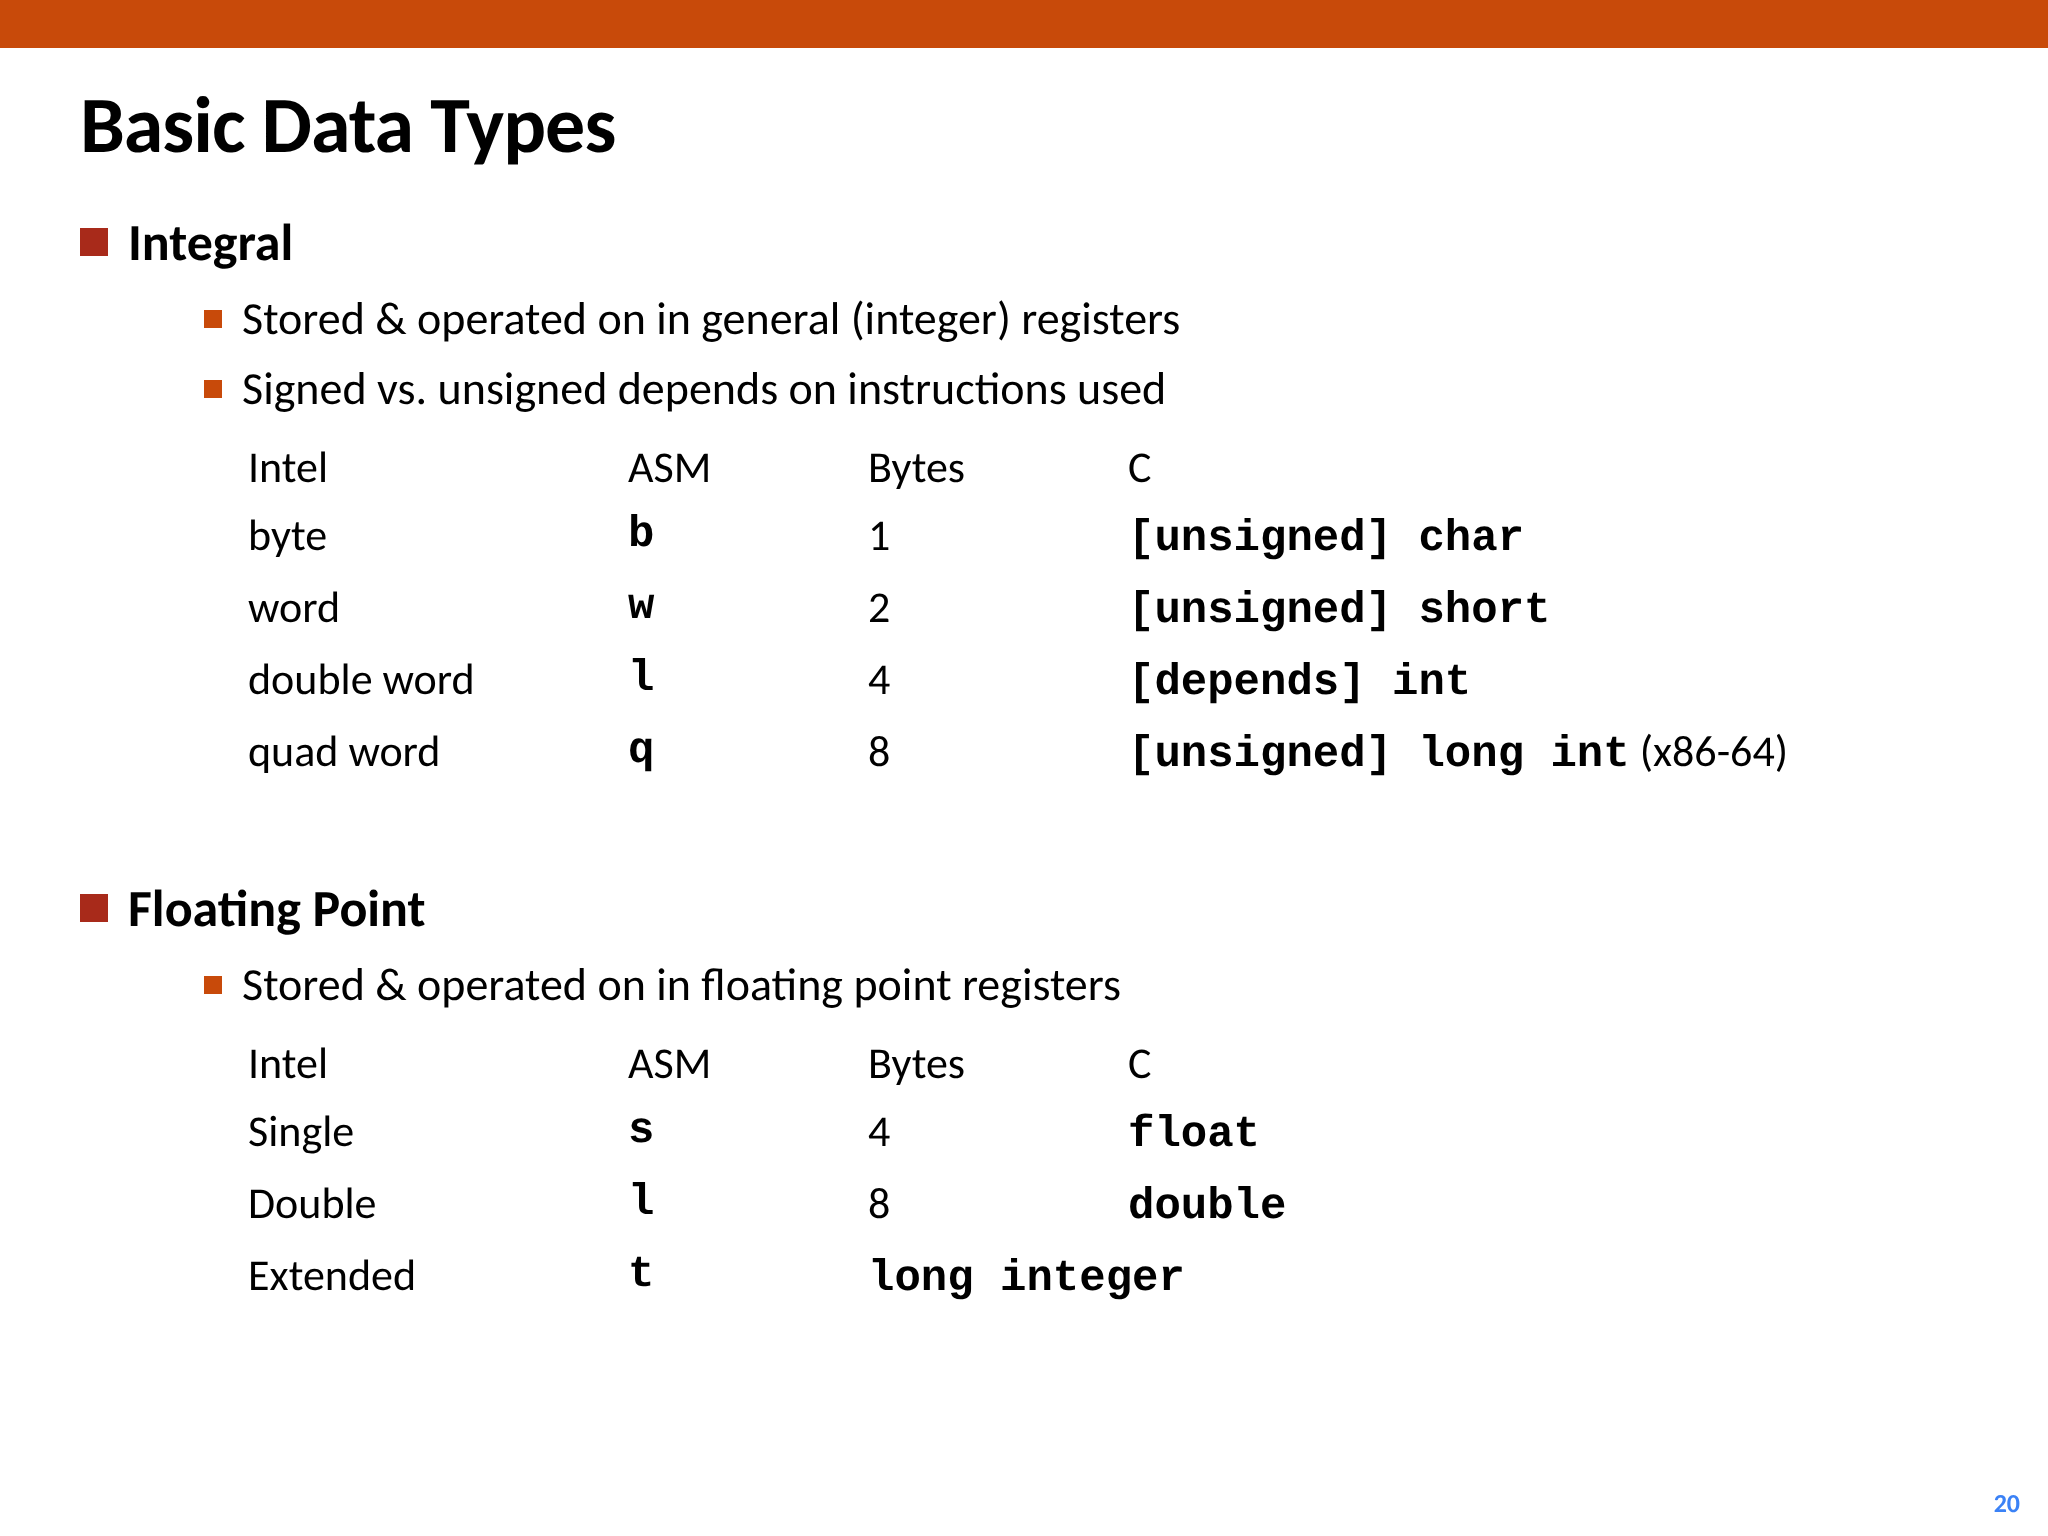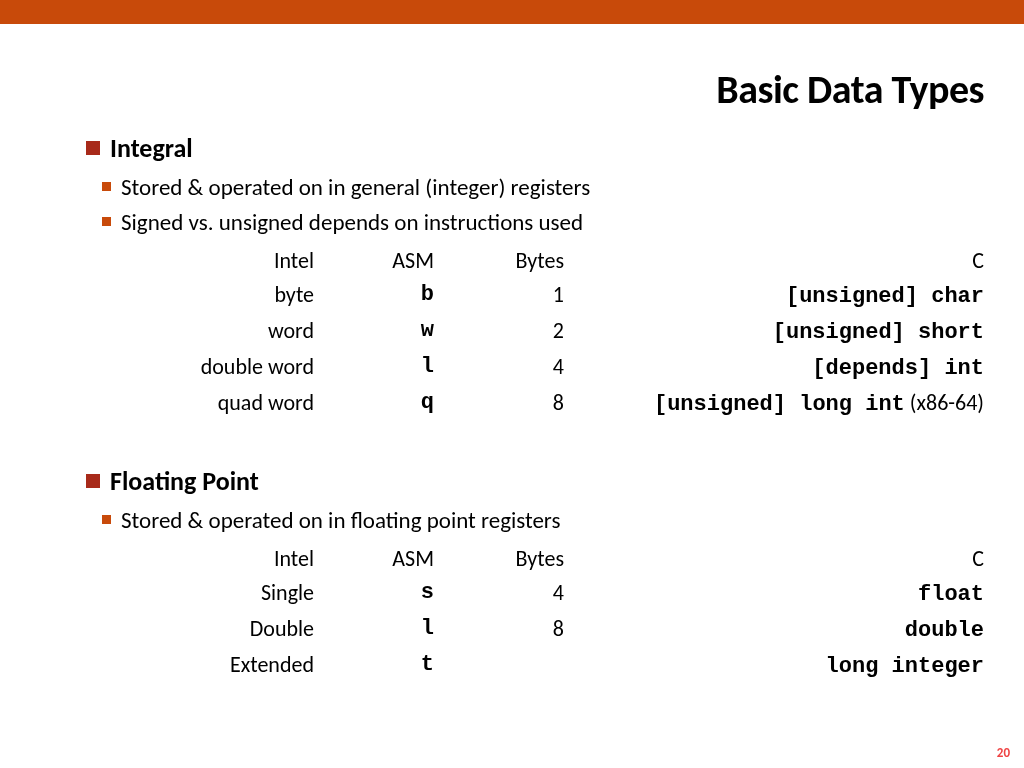"Basic Data Types" .content { padding: 41px 40px 0 40px -> 14px 40px 0 40px; text-align: right -> none }
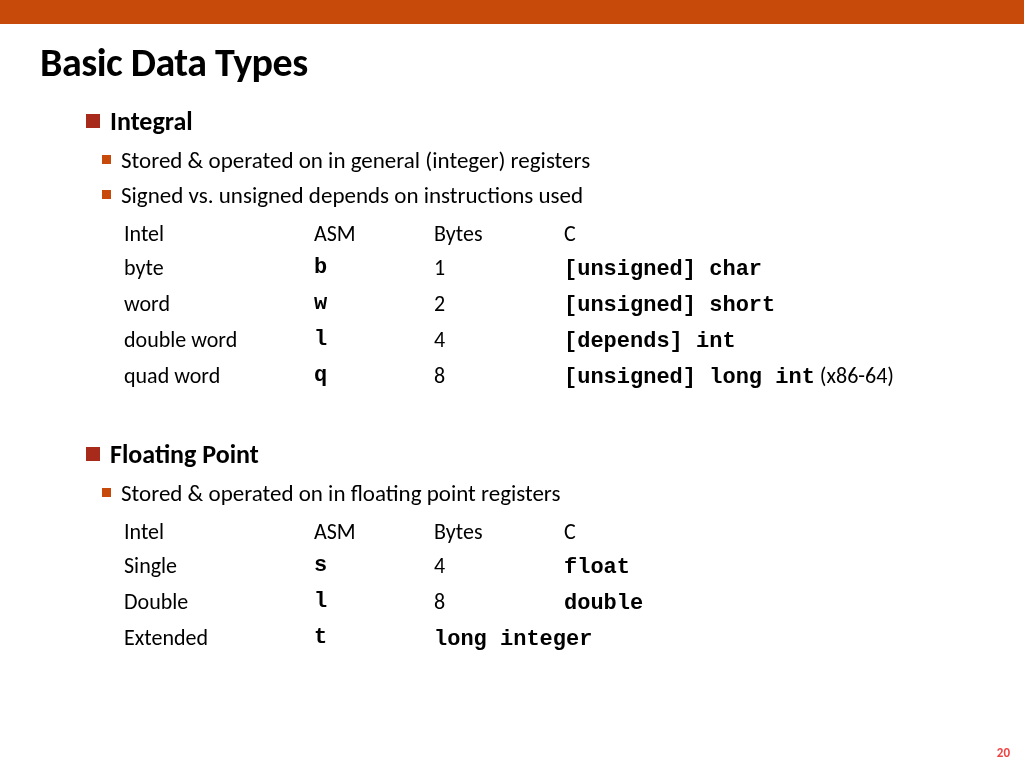"Integral" .section-head { margin-left: 46px -> none }
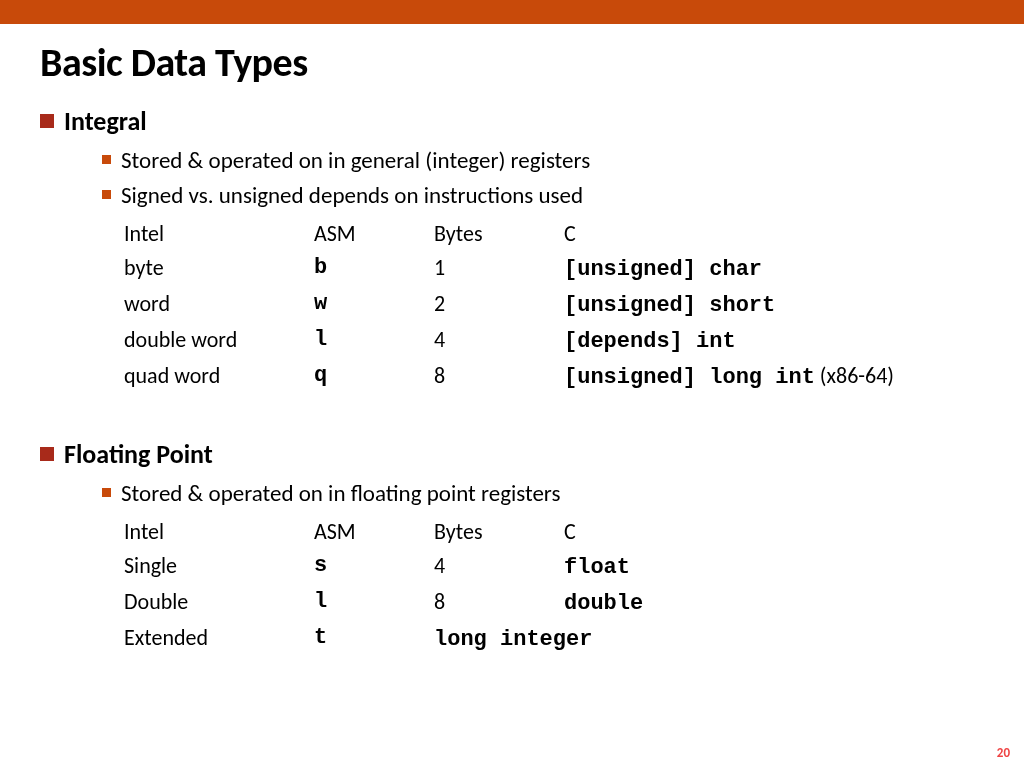"20" .page-num { color: #ef4444 -> #3b82f6 }
